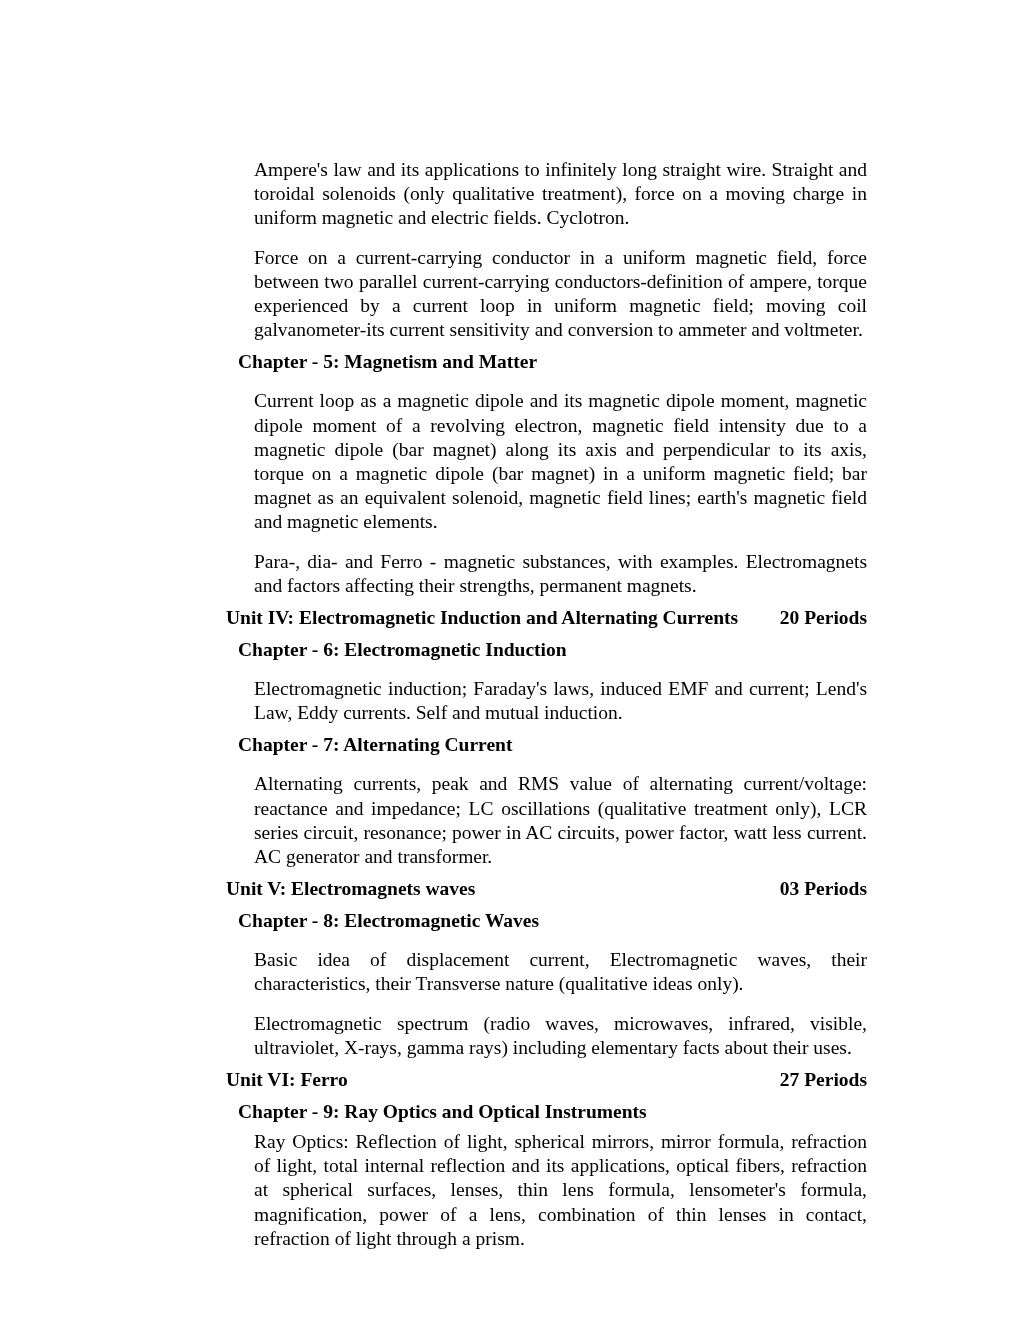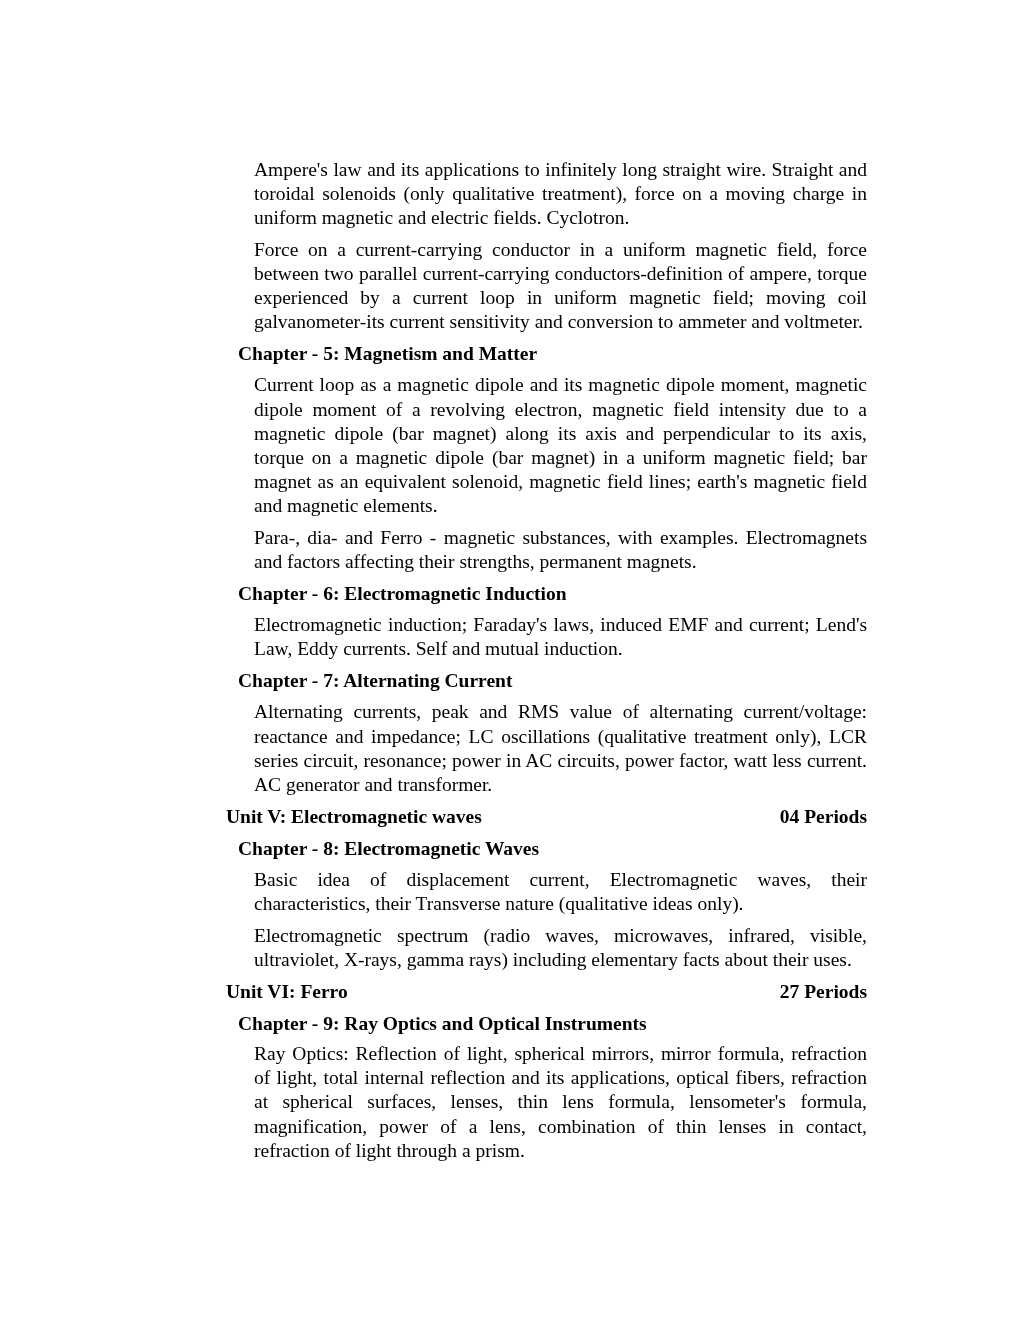"Force on a current-carrying conductor" .para { margin-top: 7px -> 15px }
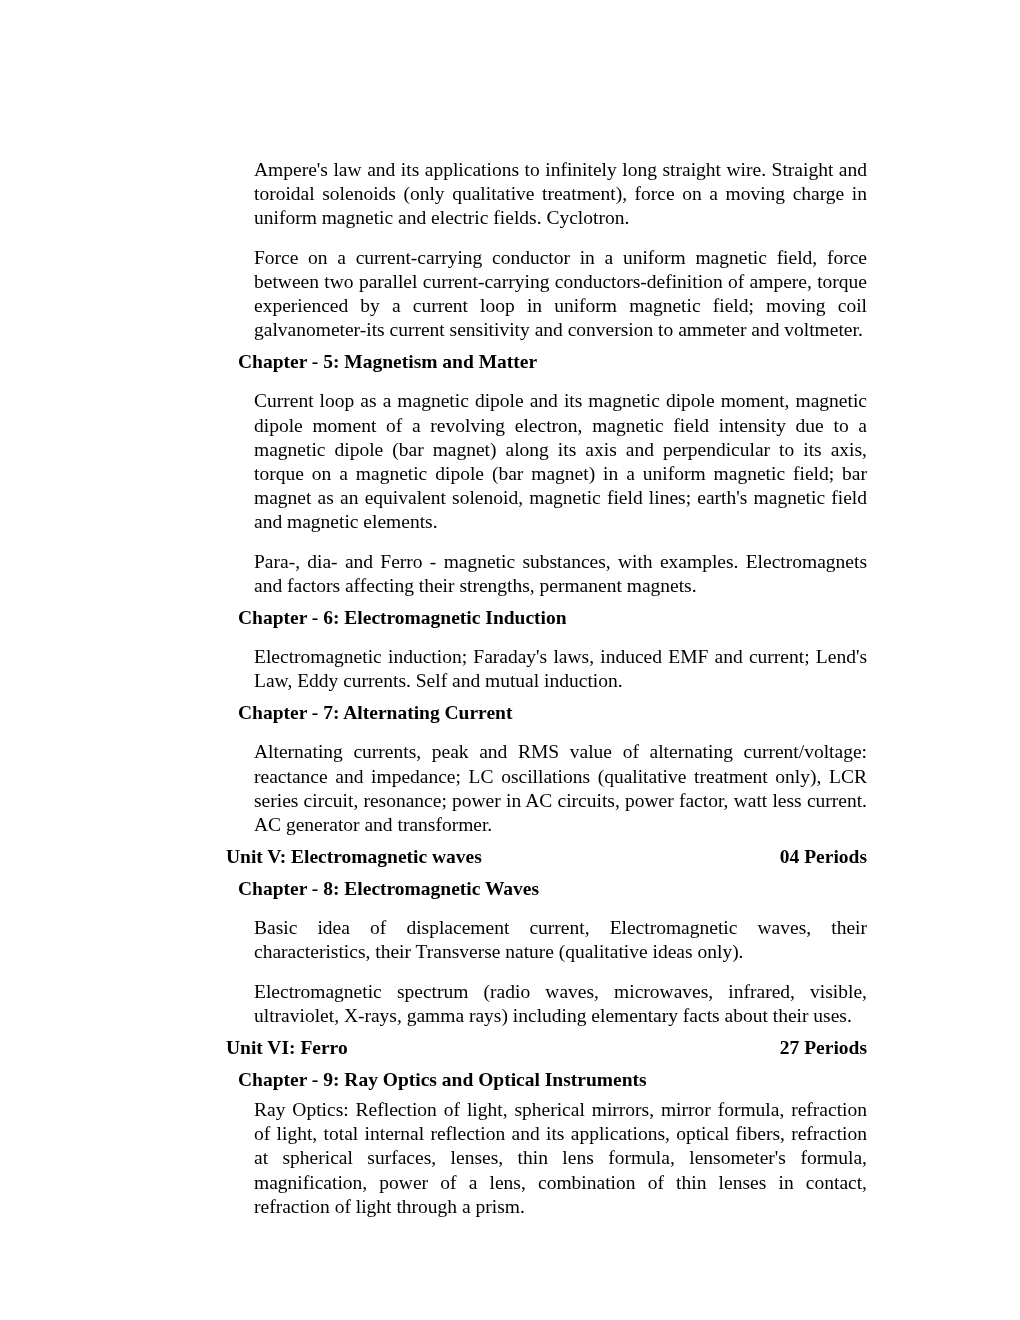"Unit IV: Electromagnetic Induction and" div.unit-row { html: none -> <div> <span>Unit IV: Electromagnetic Induction and Alternating Currents</span> <span></span> <span>20 Periods</span> </div> }
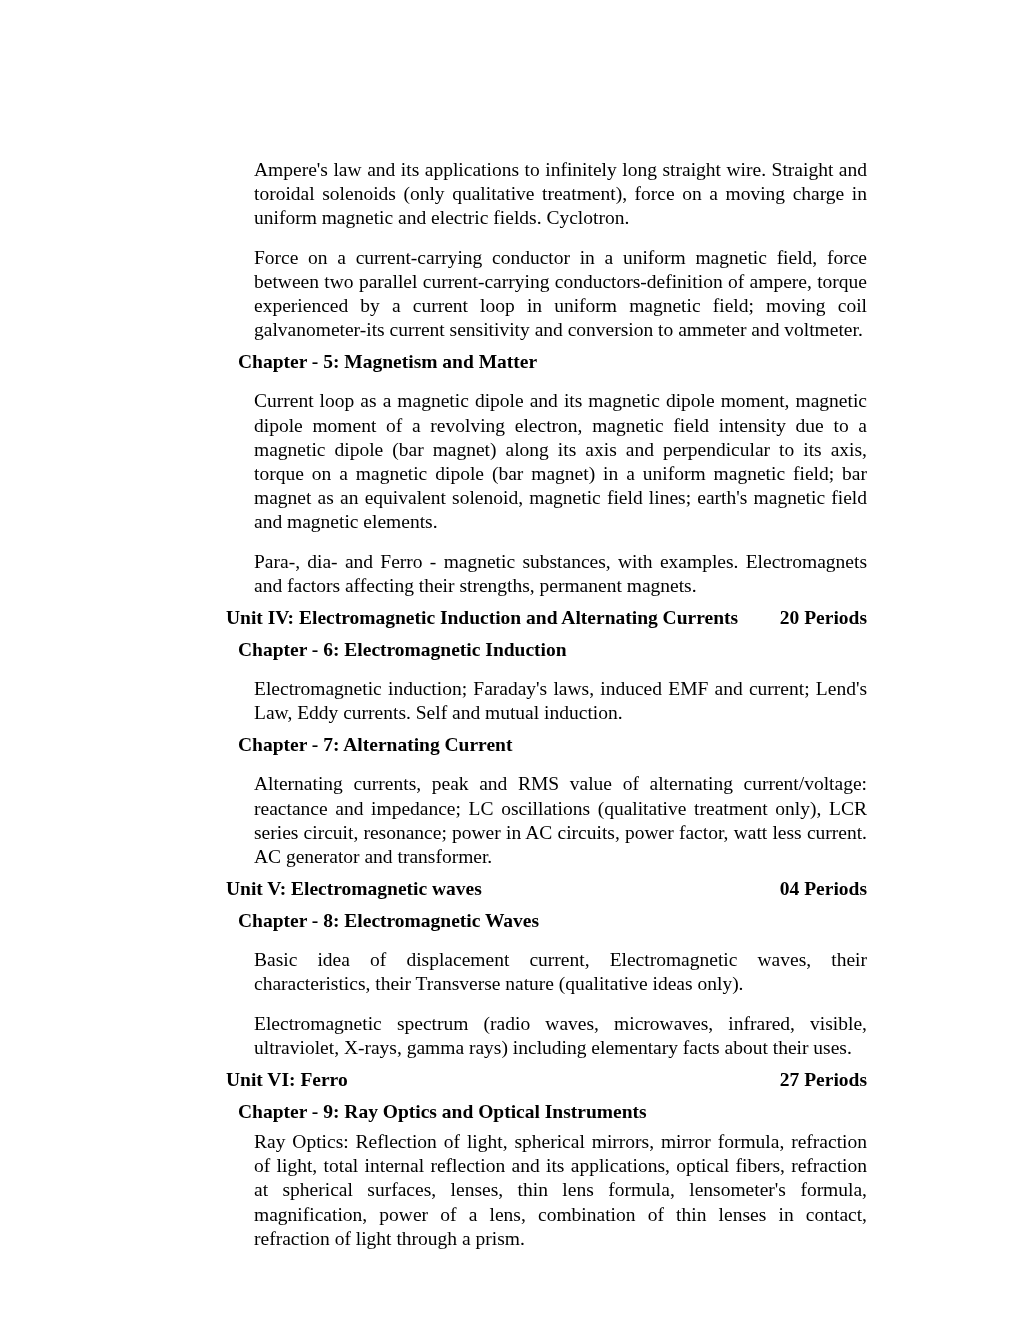"Unit V: Electromagnetic waves" span.unit-title { text: Electromagnetic -> Electromagnets }
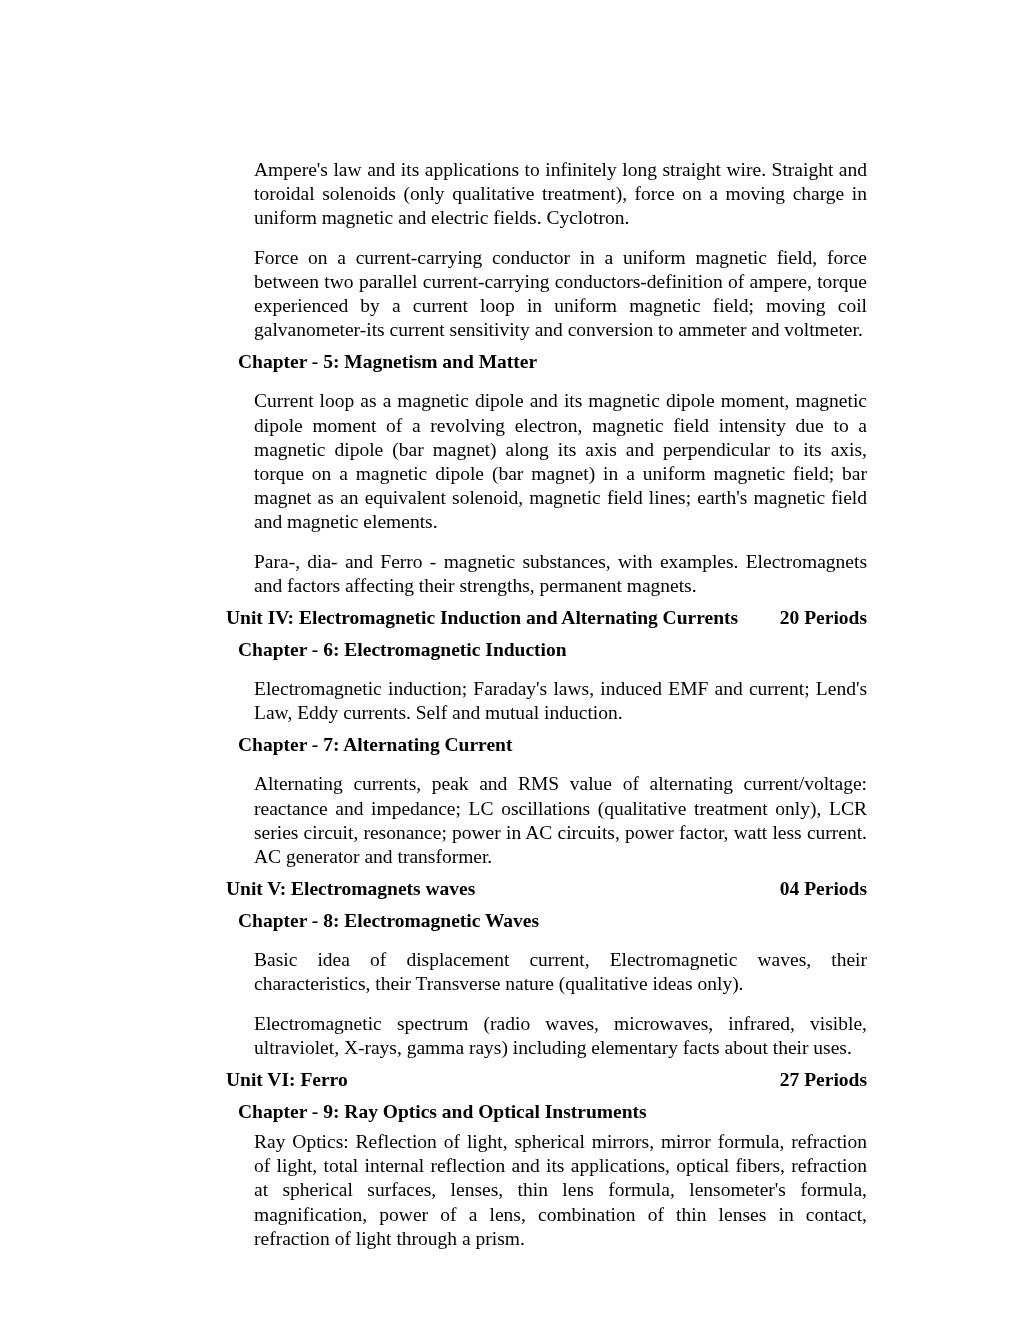"04 Periods" span.unit-periods { text: 04 -> 03 }
